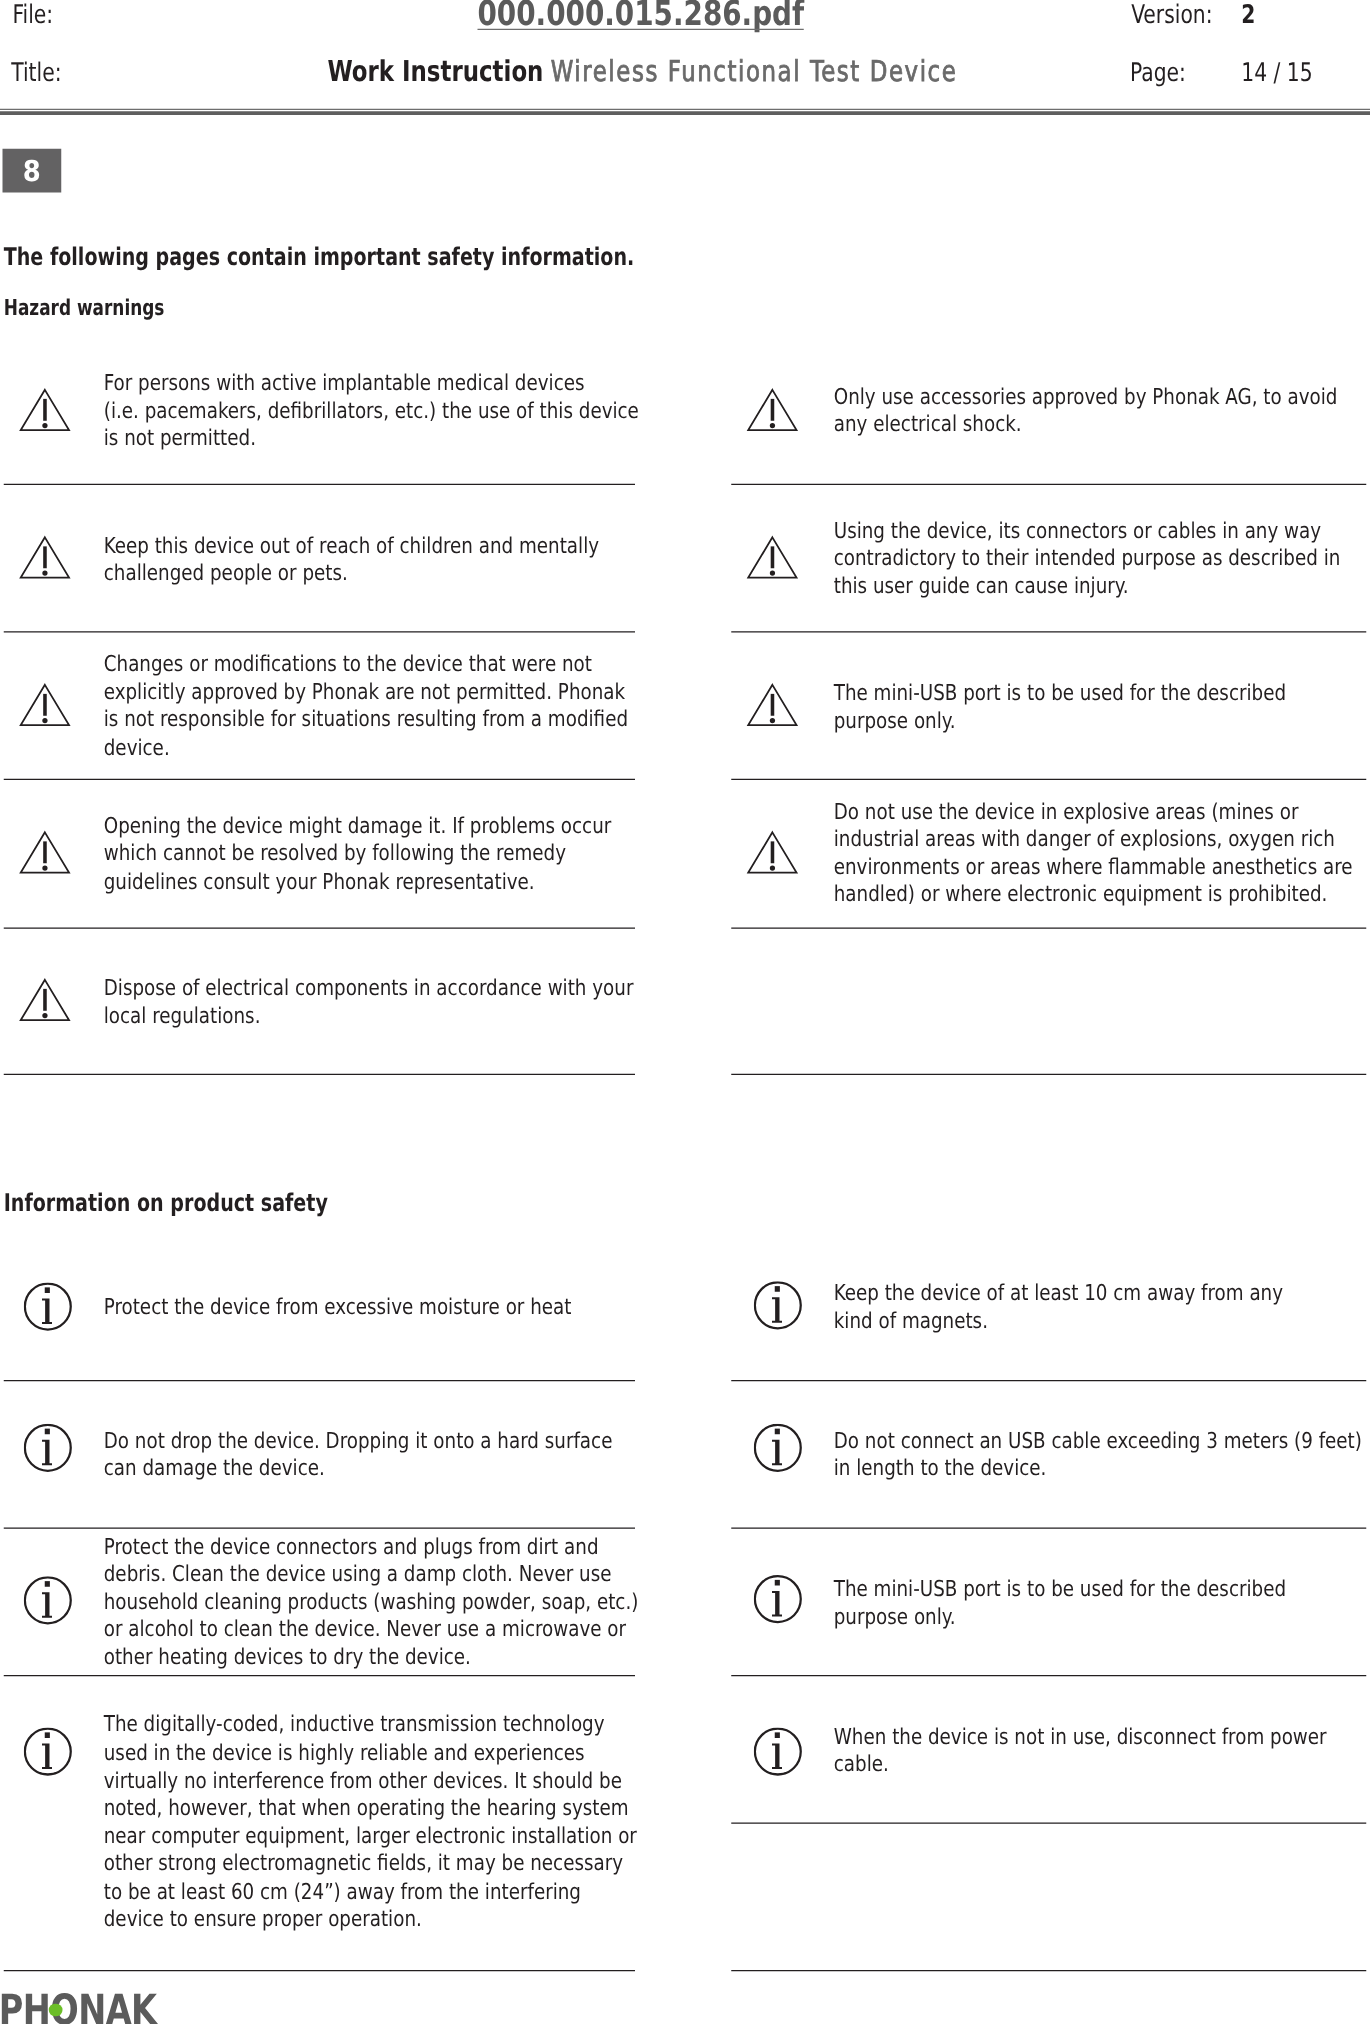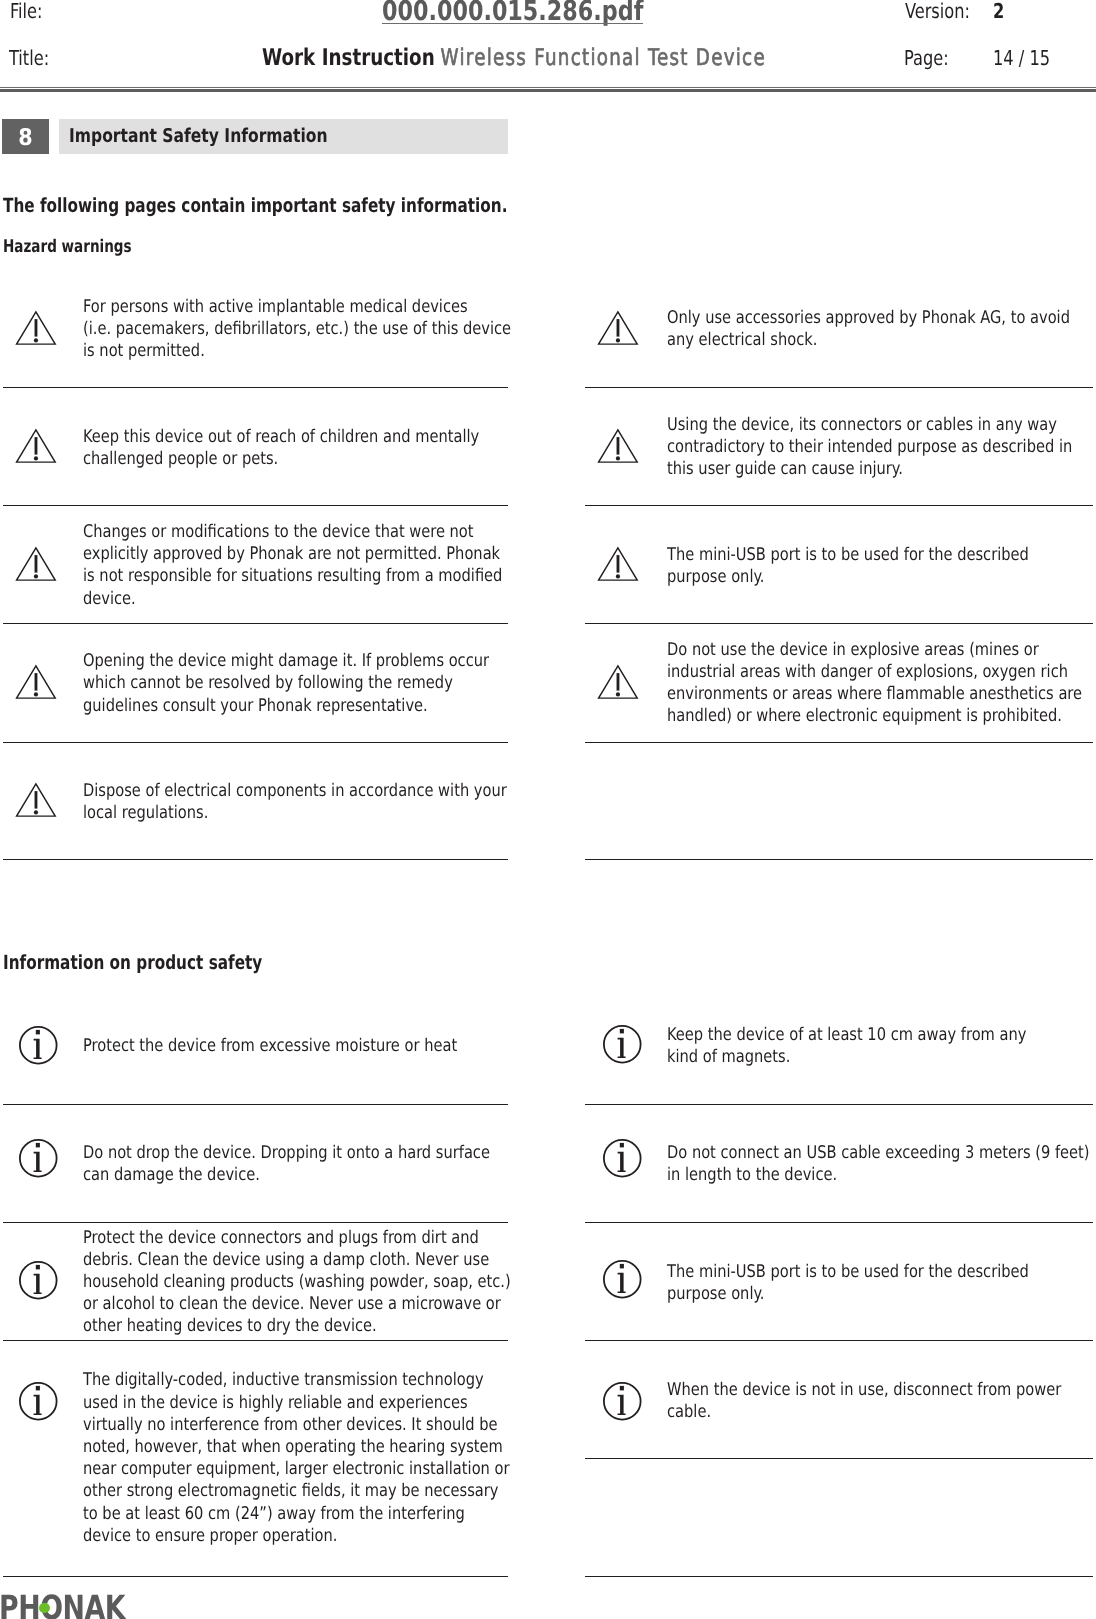"Important Safety Information" div.sec-bar { html: <div> <span>Important Safety Information</span> </div> -> none }
